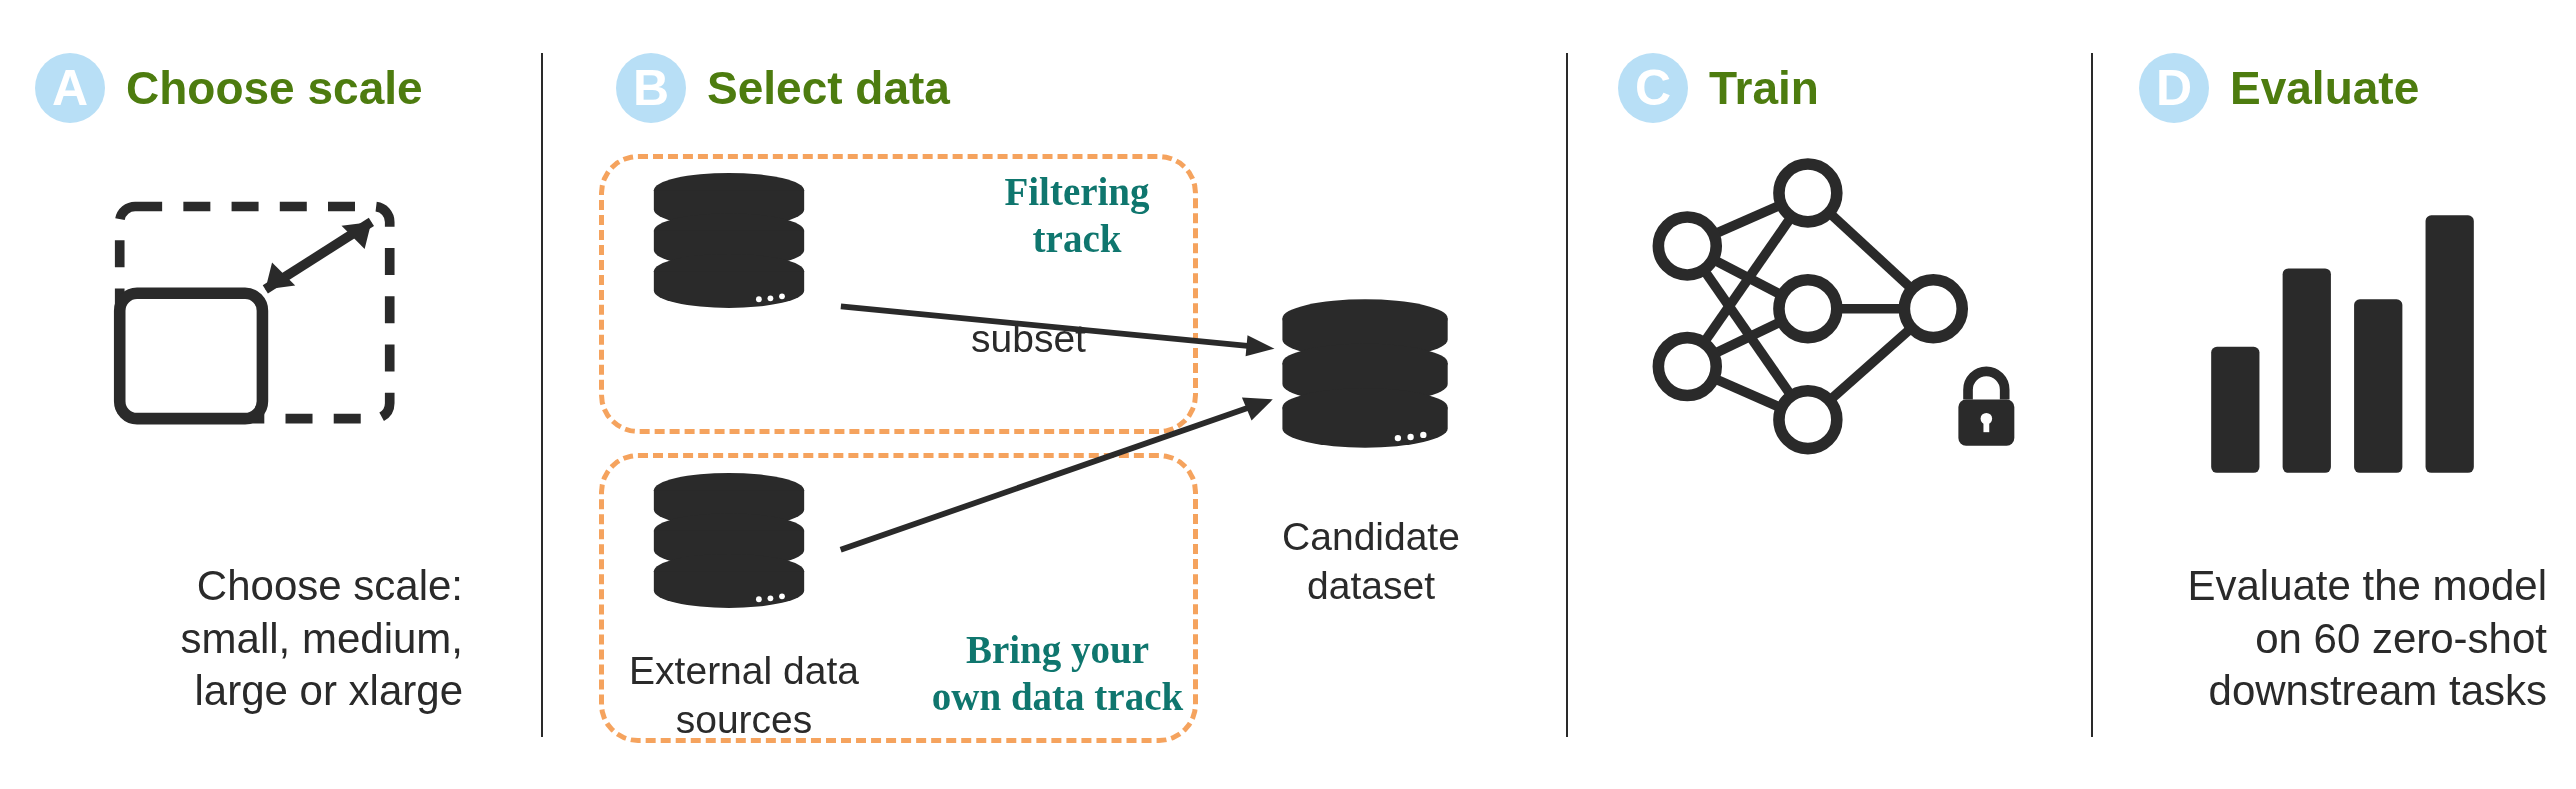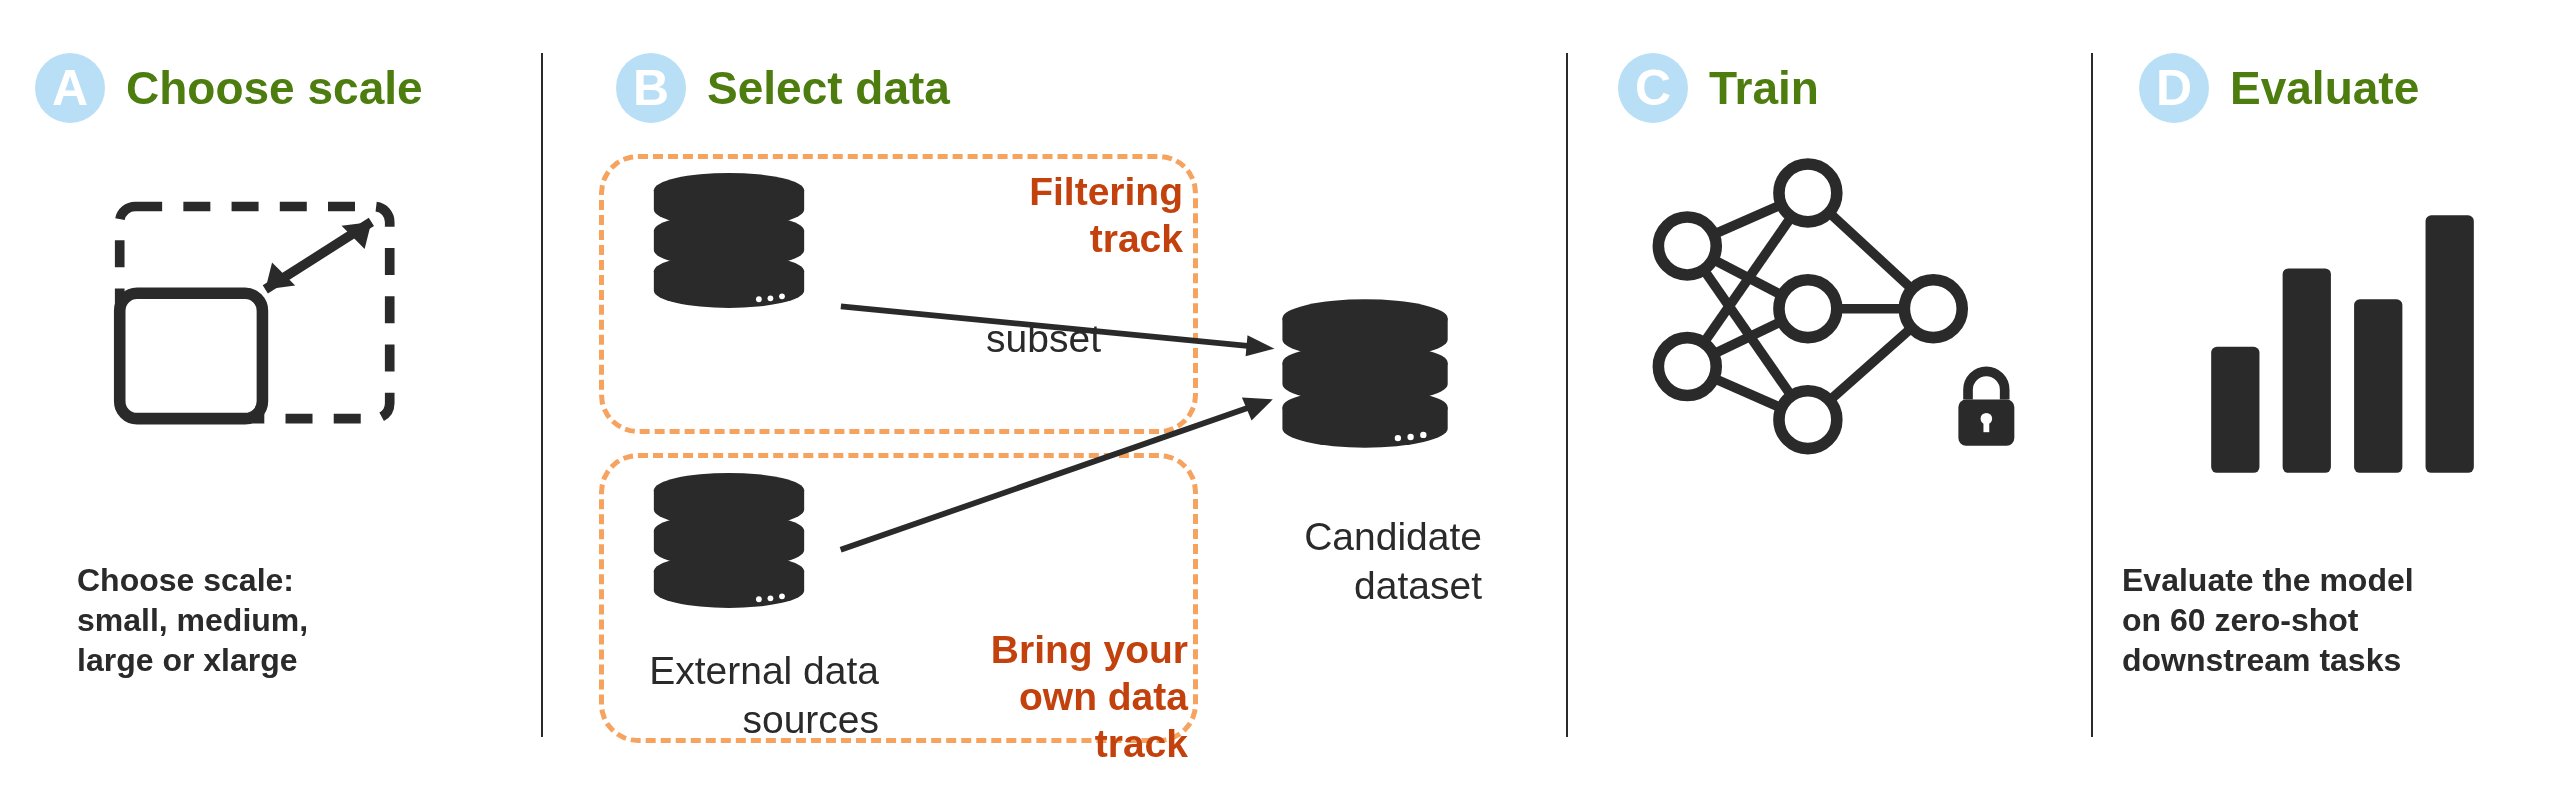"Filtering" .track-label { color: #c2410c -> #0f766e; font-family: none -> Liberation Serif, serif; text-align: right -> center }
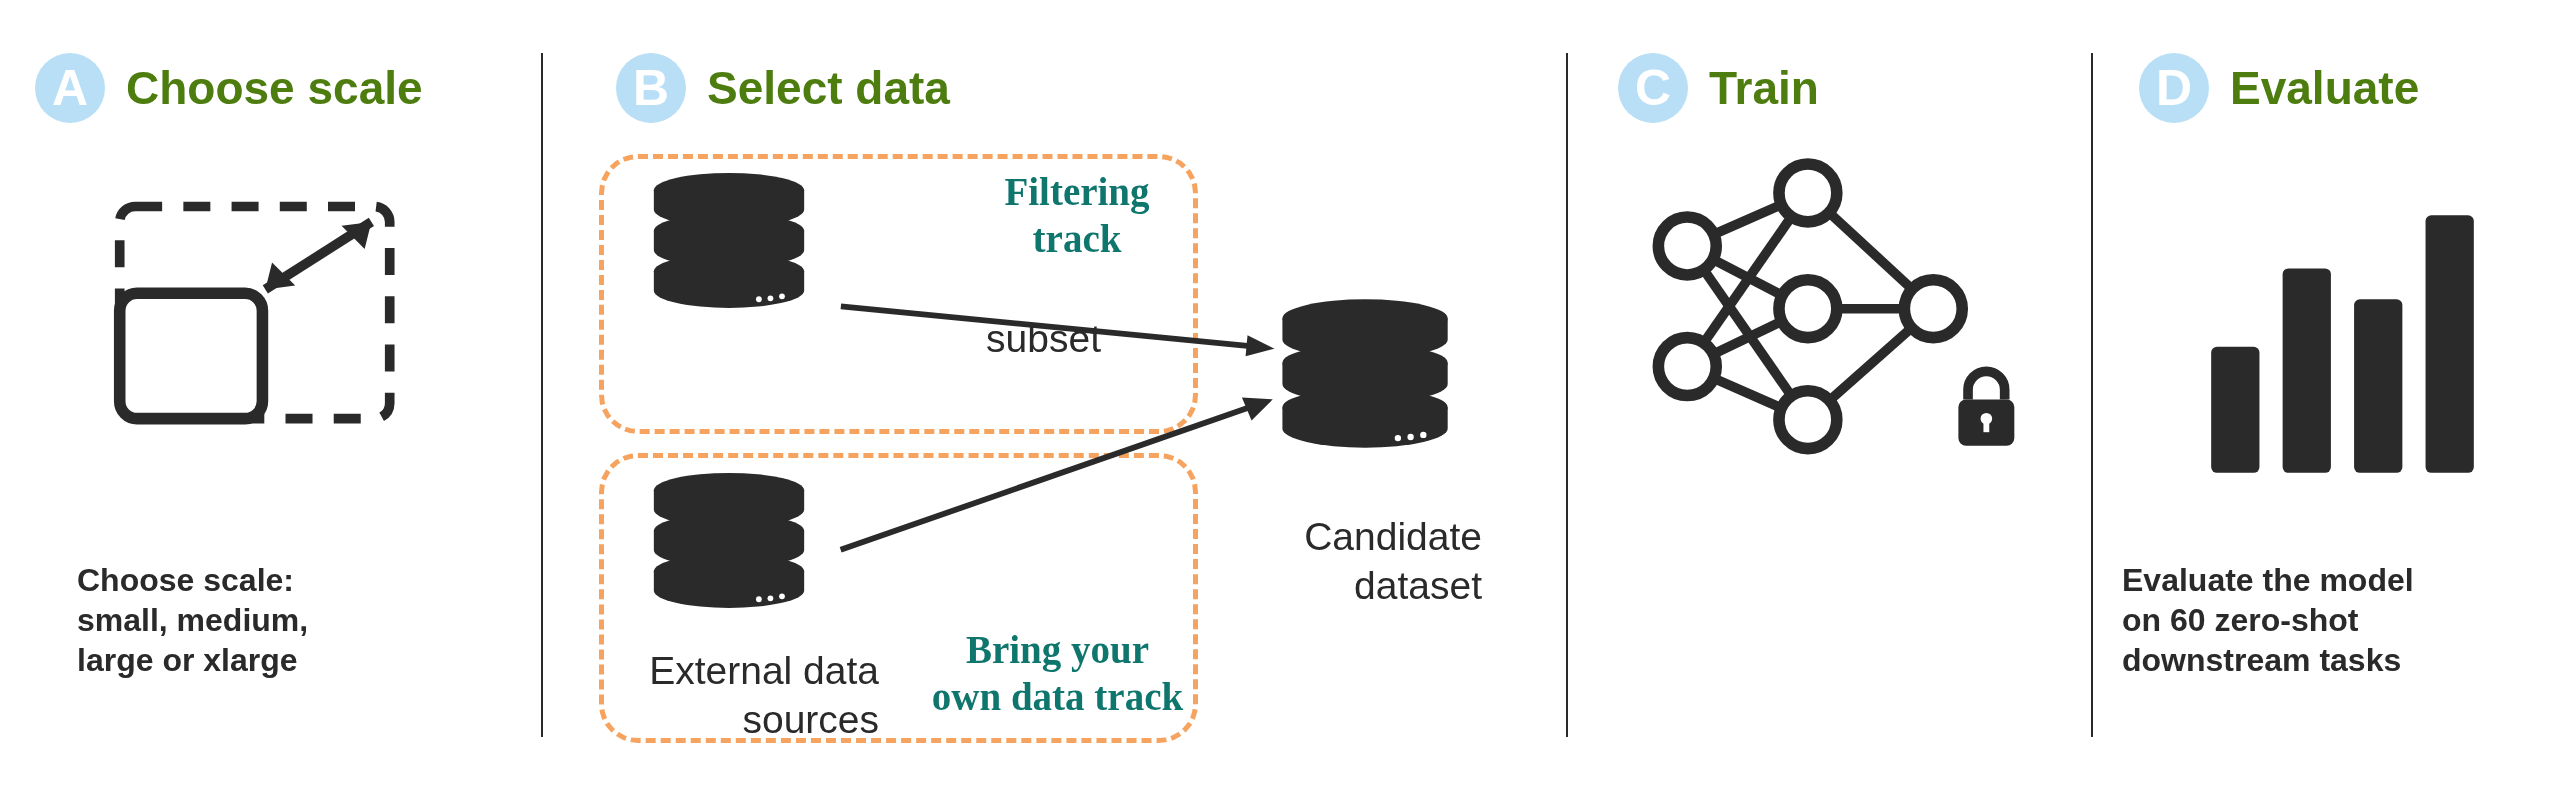"subset" .label { text-align: right -> center }
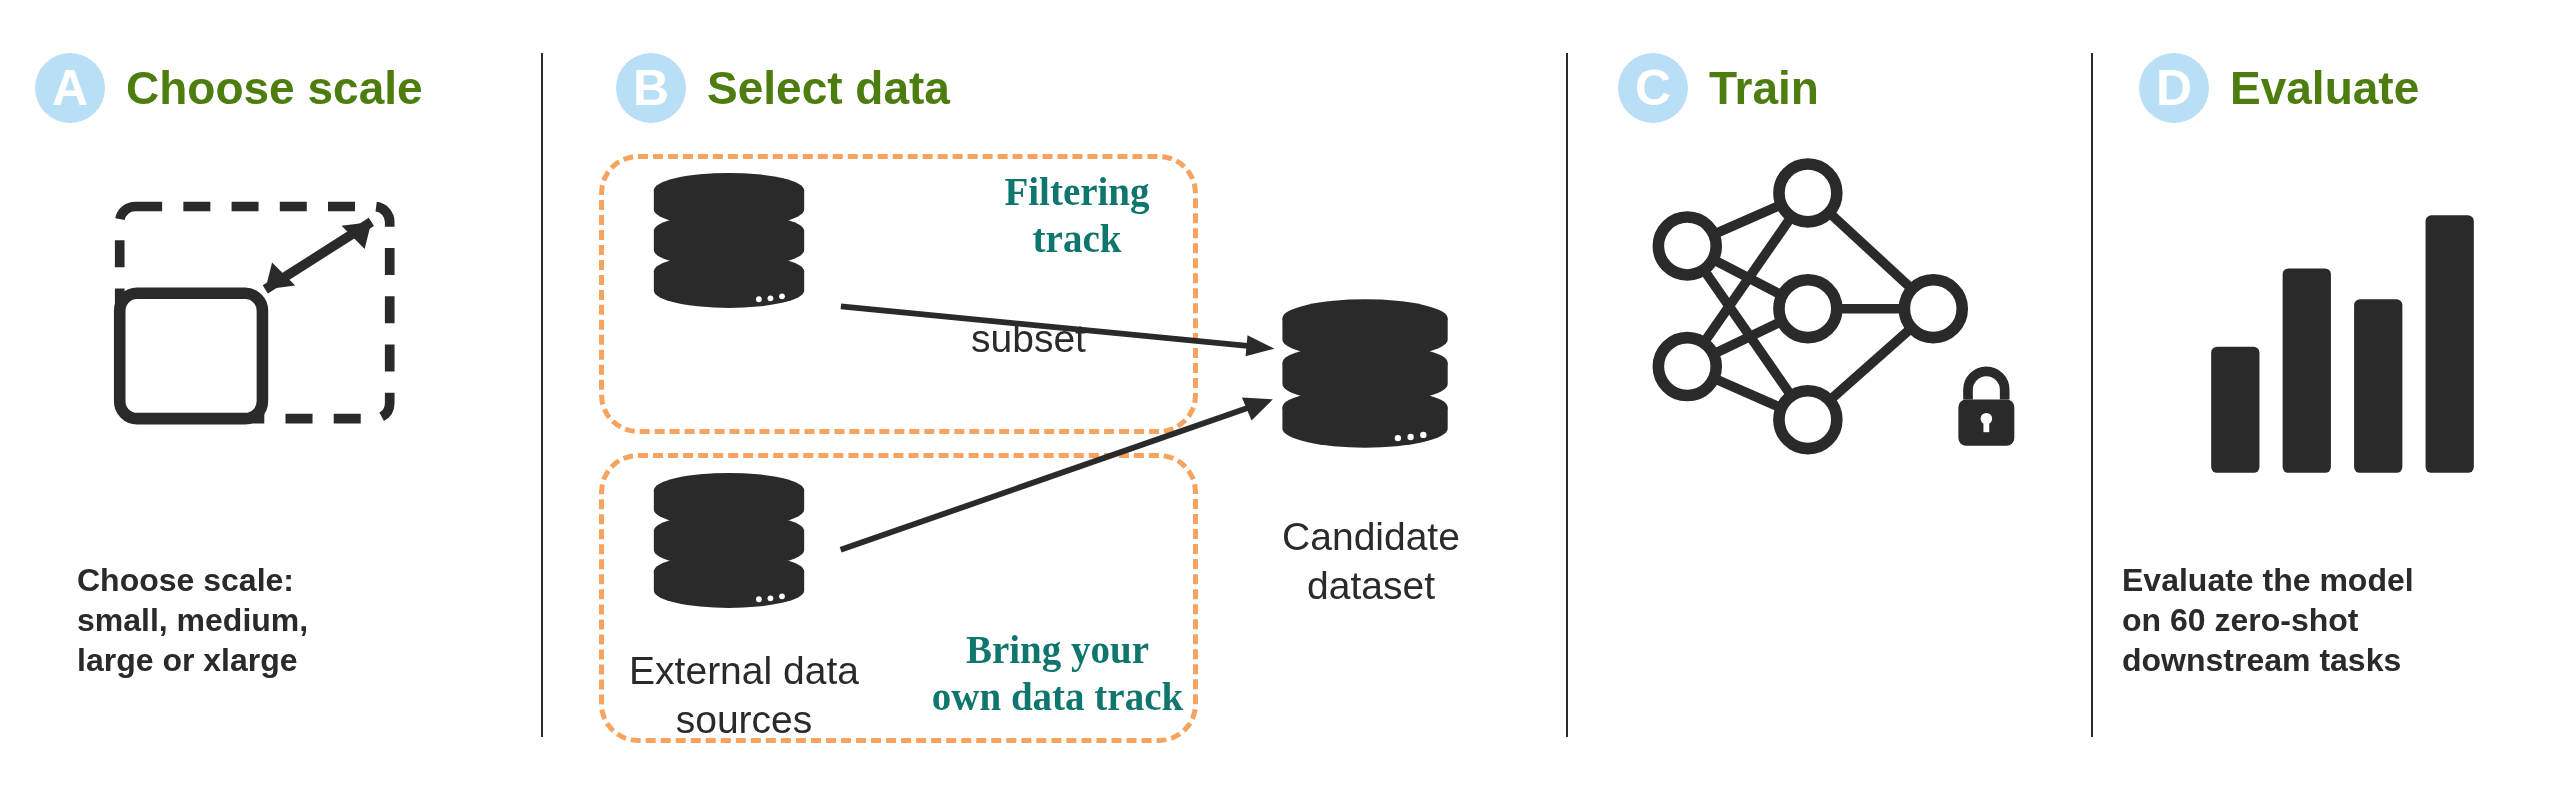"Choose scale:" .caption { font-size: 32px -> 42px; font-weight: 700 -> 400; text-align: left -> right }
